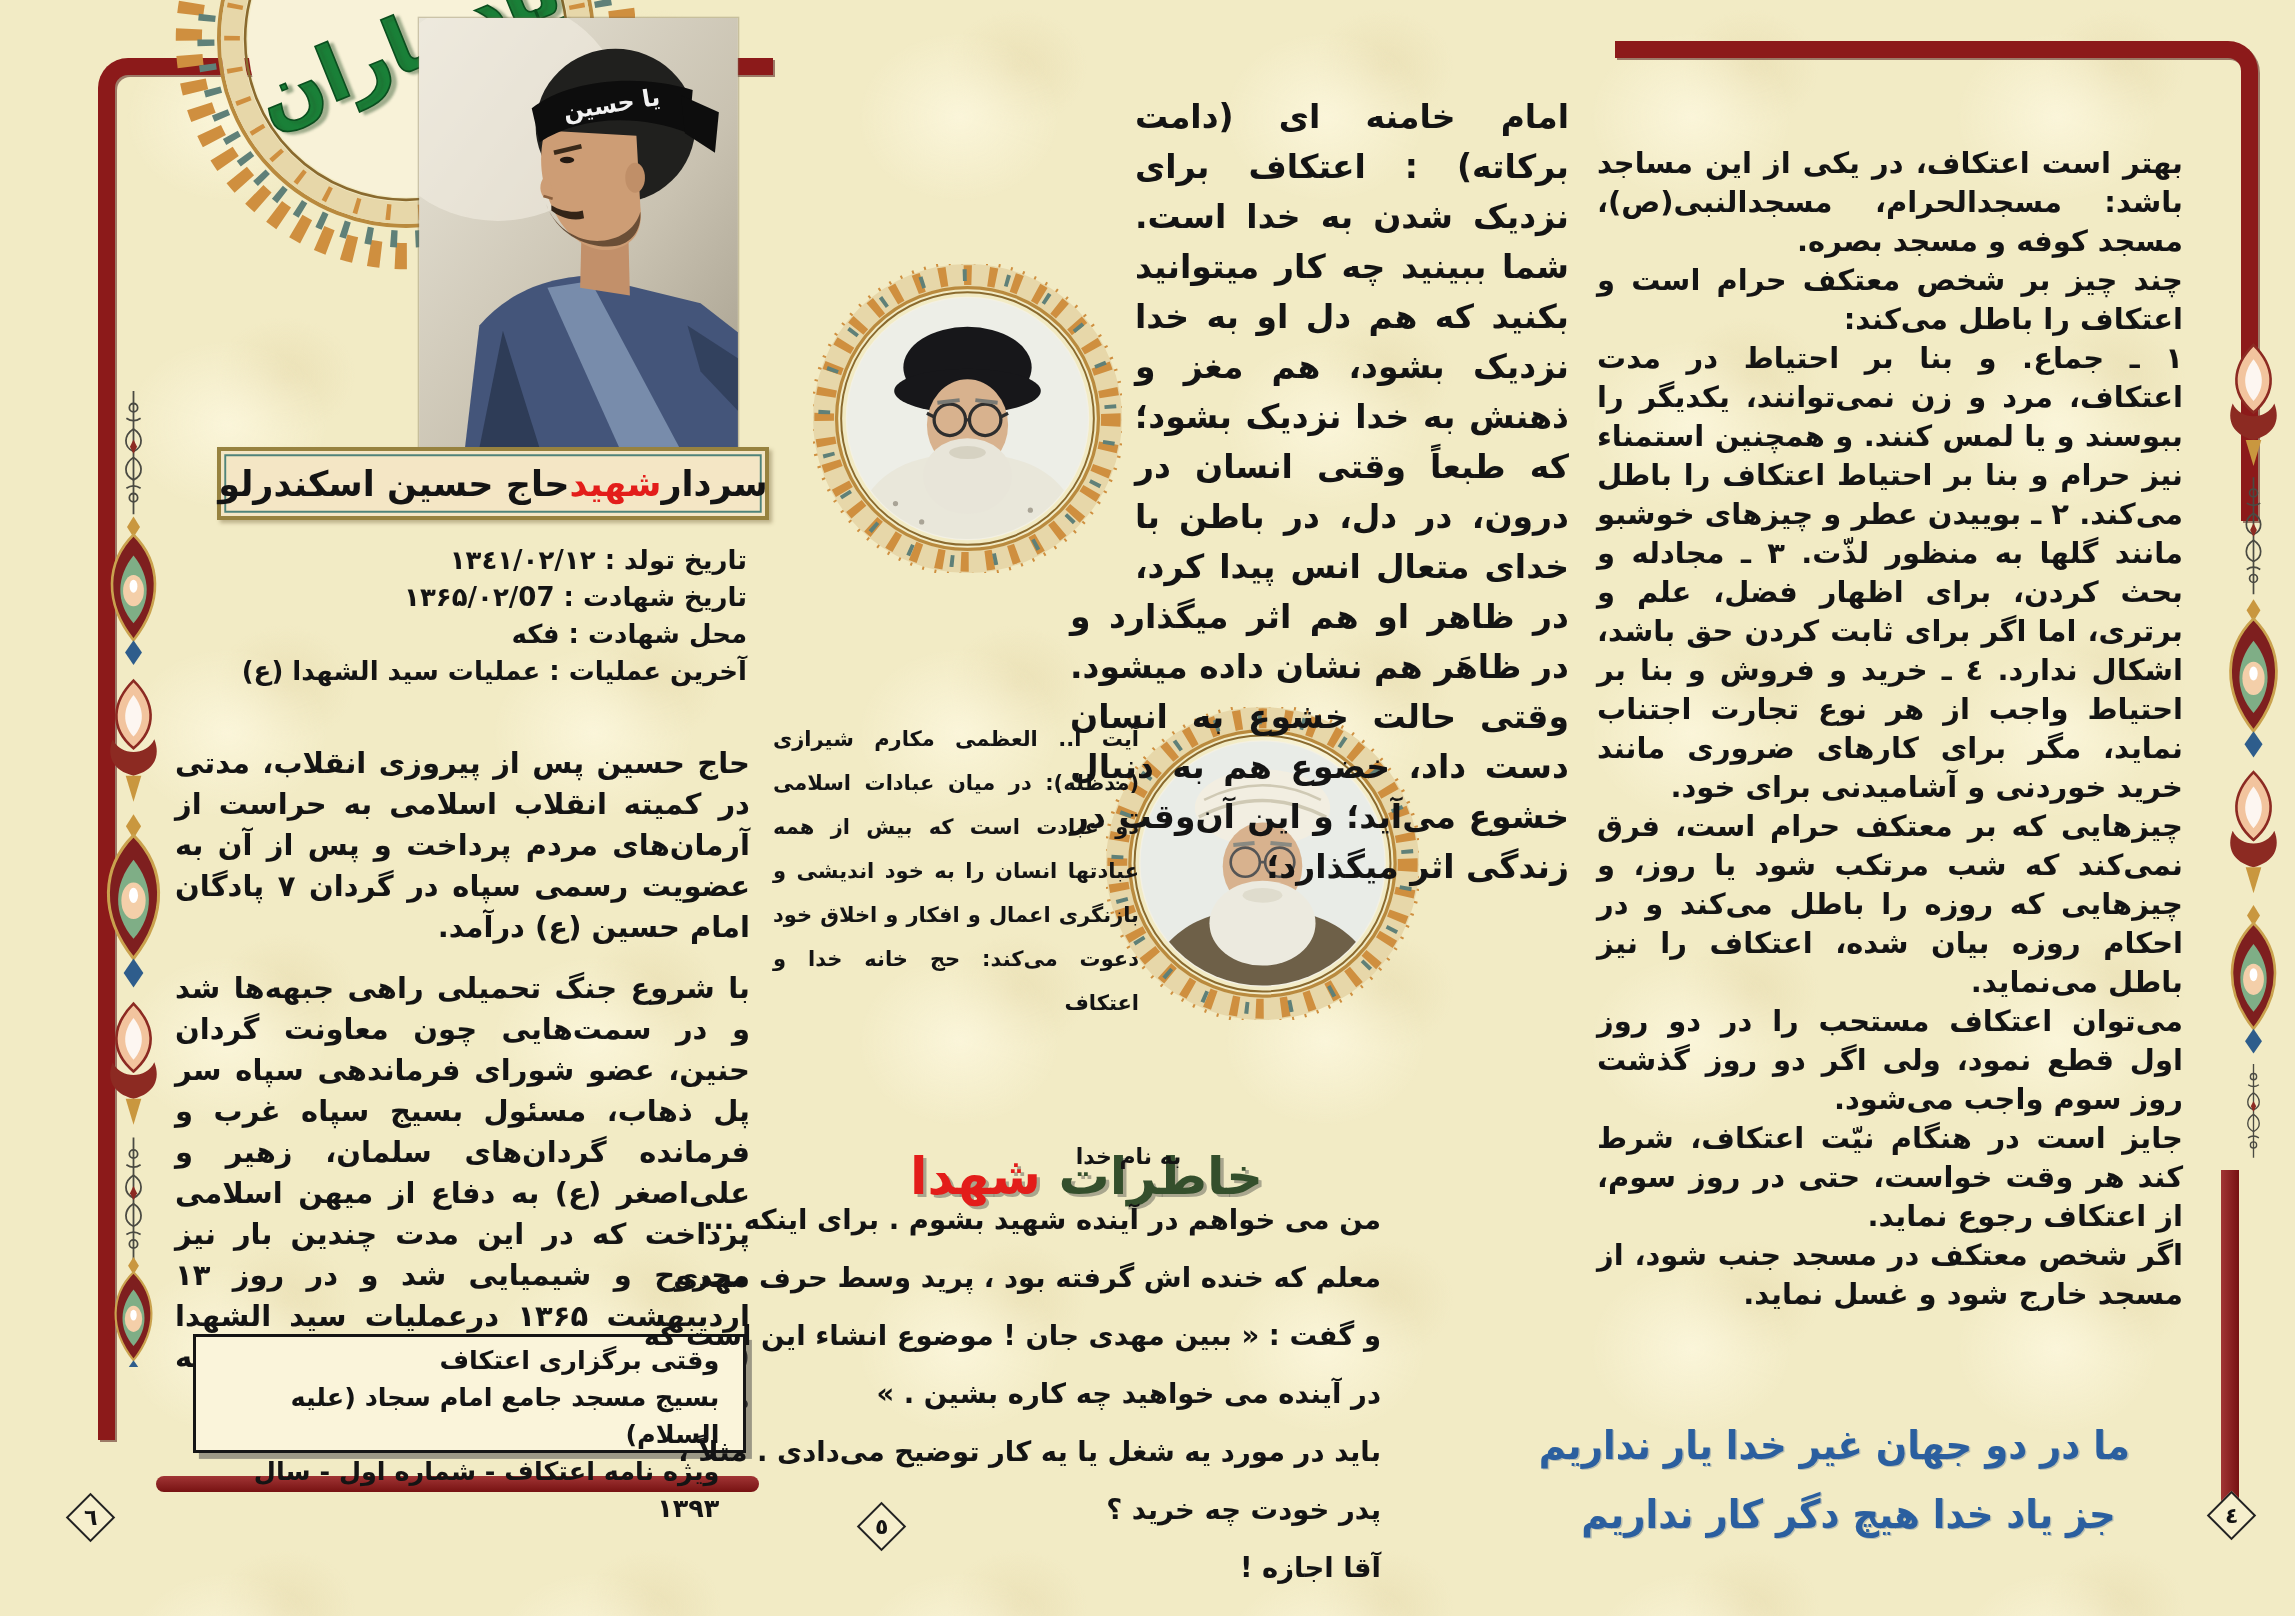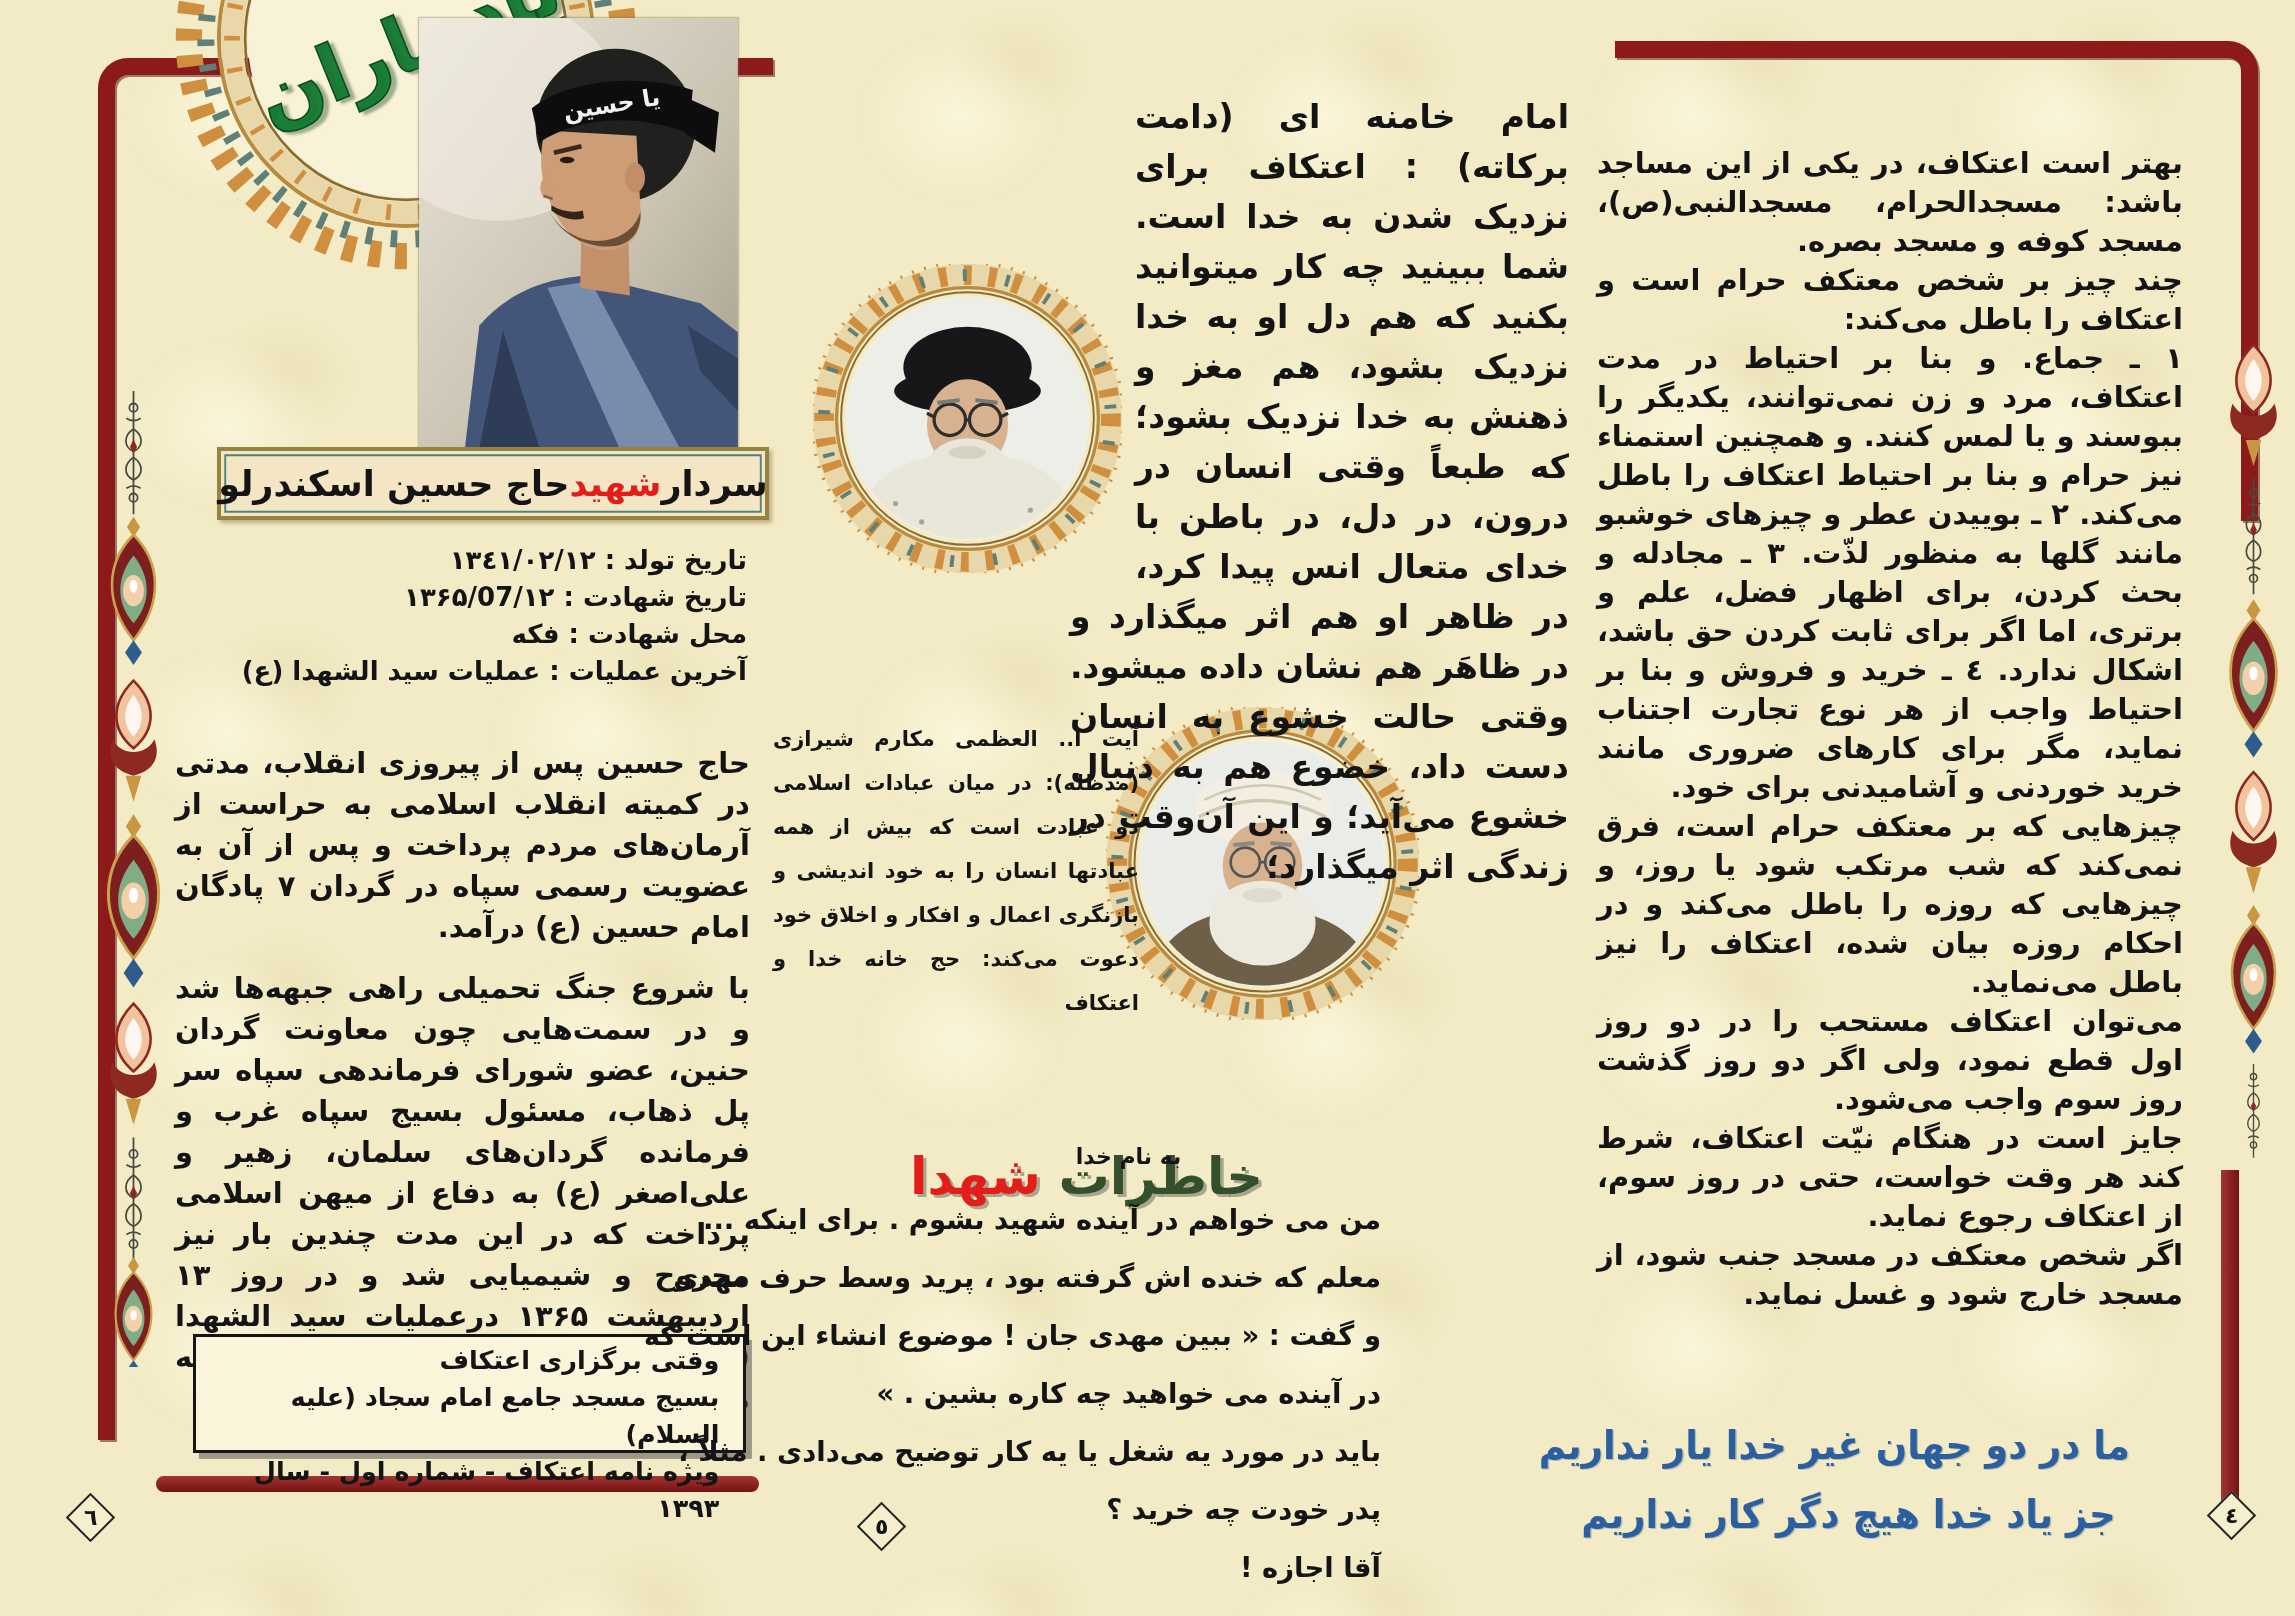"تاریخ شهادت : ۱۳۶۵/07/۱۲" div { text: ۱۳۶۵/07/۱۲ -> ۱۳۶۵/۰۲/07 }
